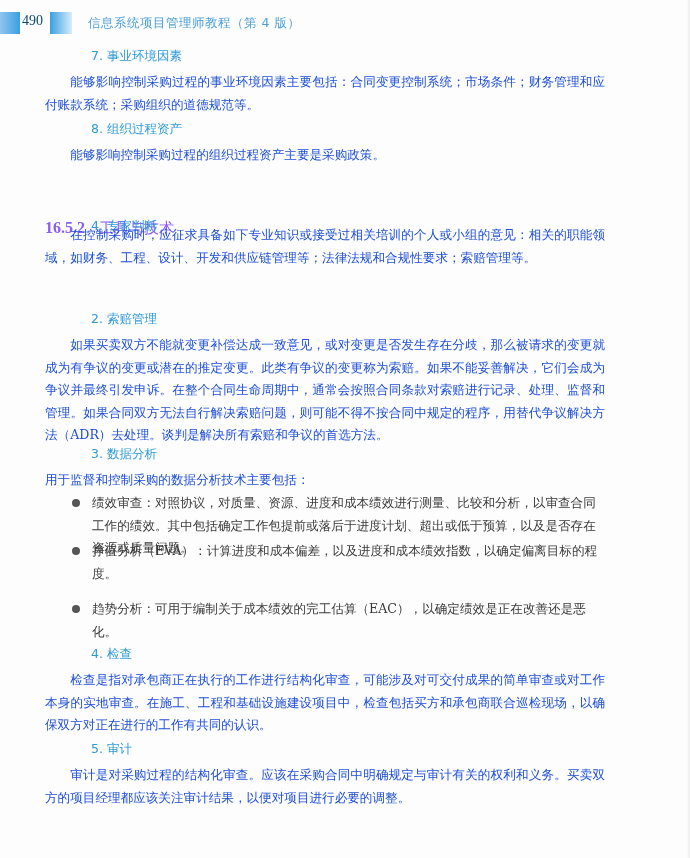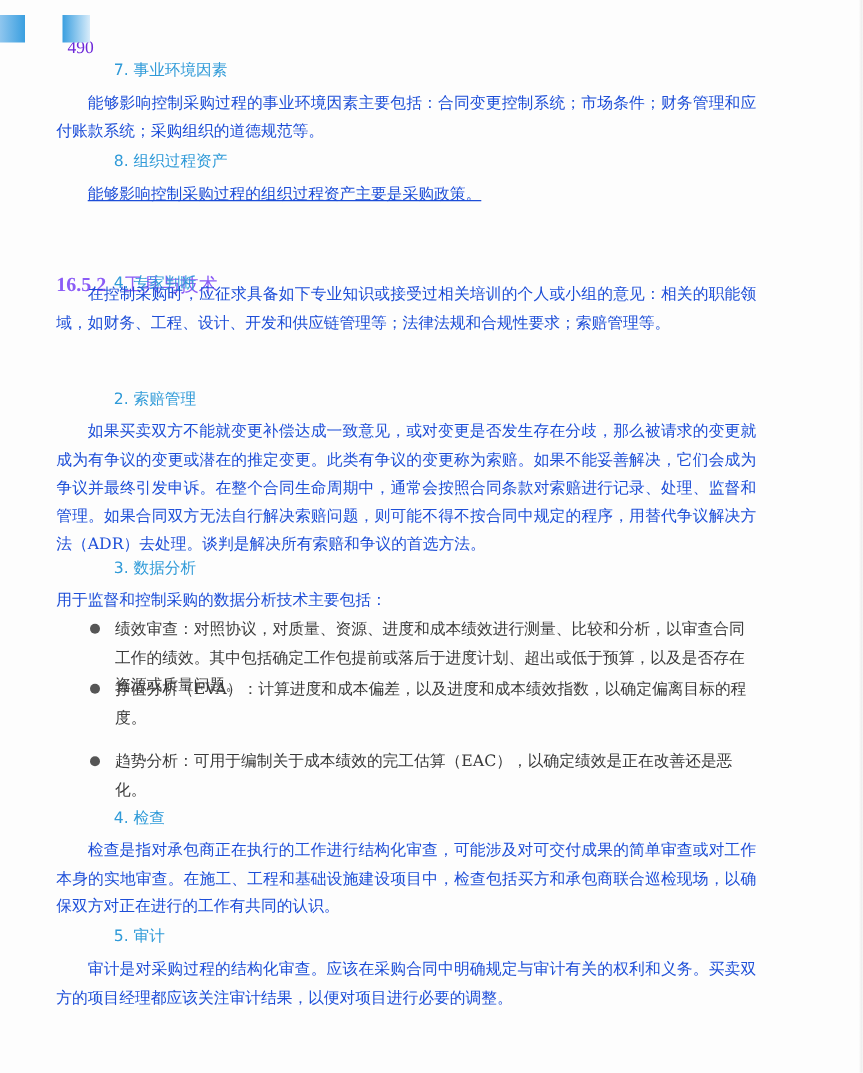"490" .page-no { color: #6d28d9 -> #0c4a6e; margin-left: 32px -> none; top: 19px -> 1px }
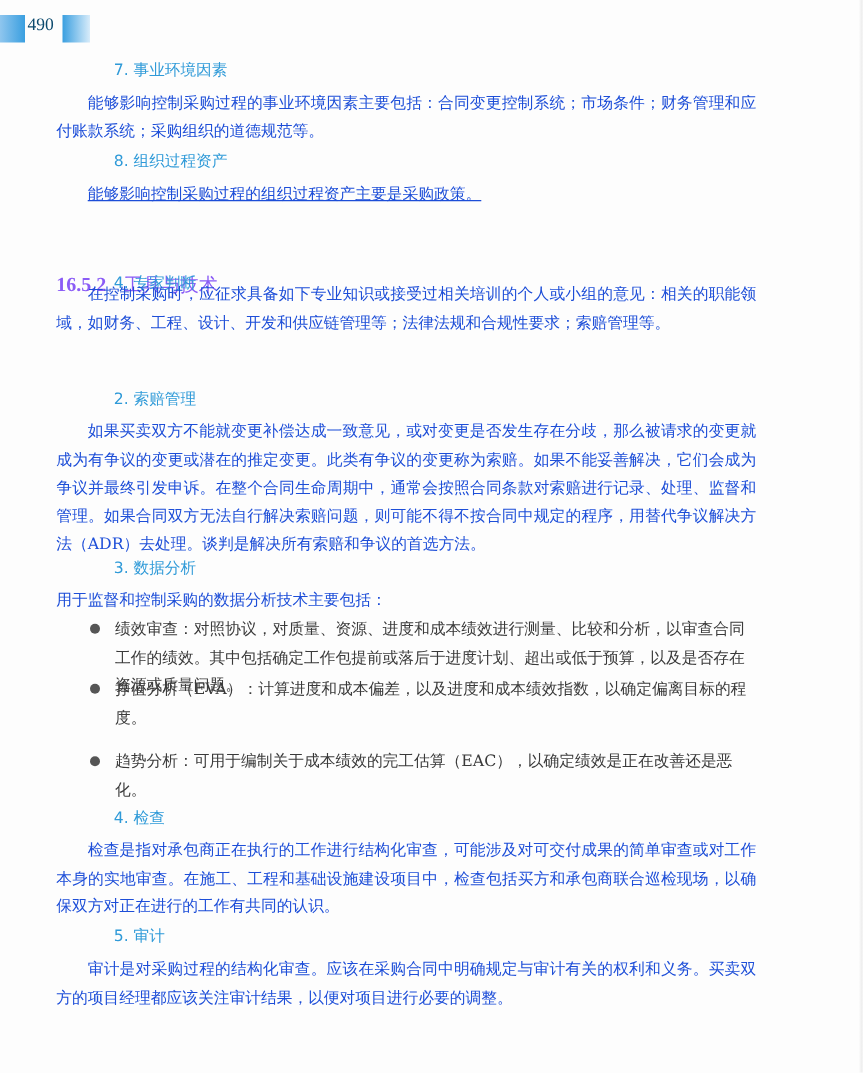"信息系统项目管理师教程（第 4 版）" span.book-title { html: none -> <span>信息系统项目管理师教程（第 4 版）</span> }
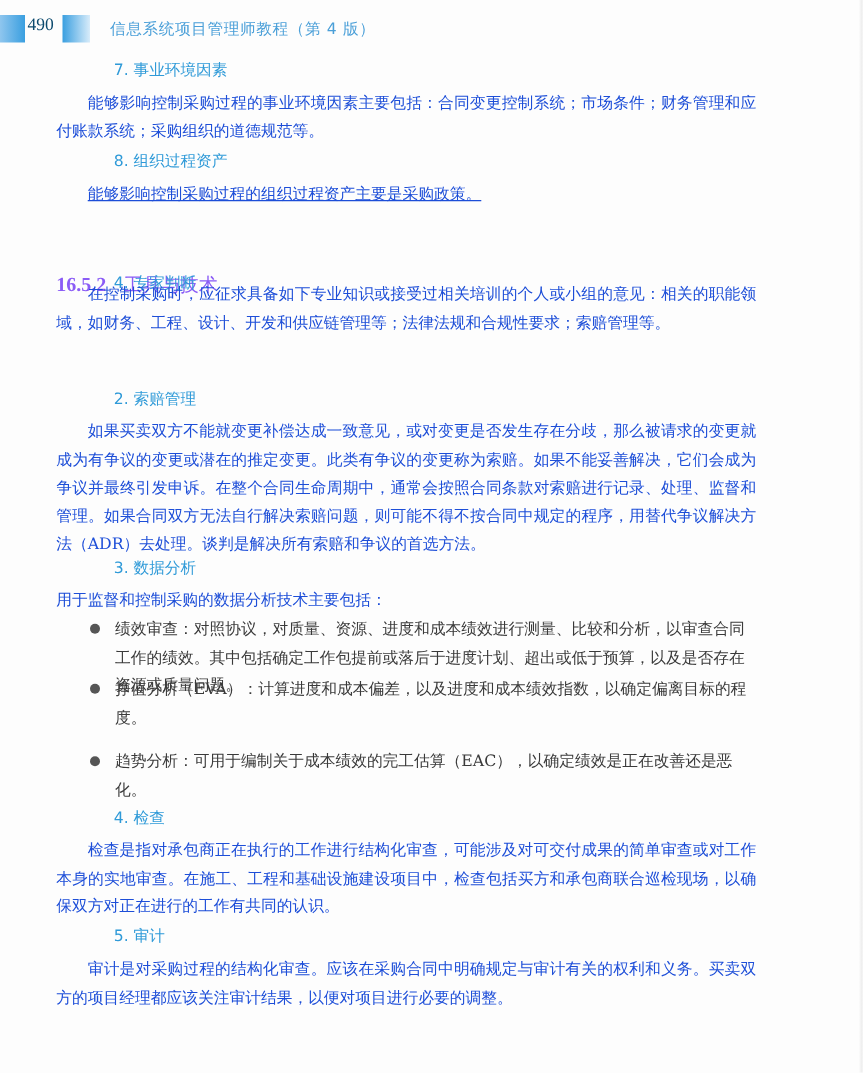"能够影响控制采购过程的组织过程资产主要是采购政策。" div.para { text-decoration: underline -> none }
